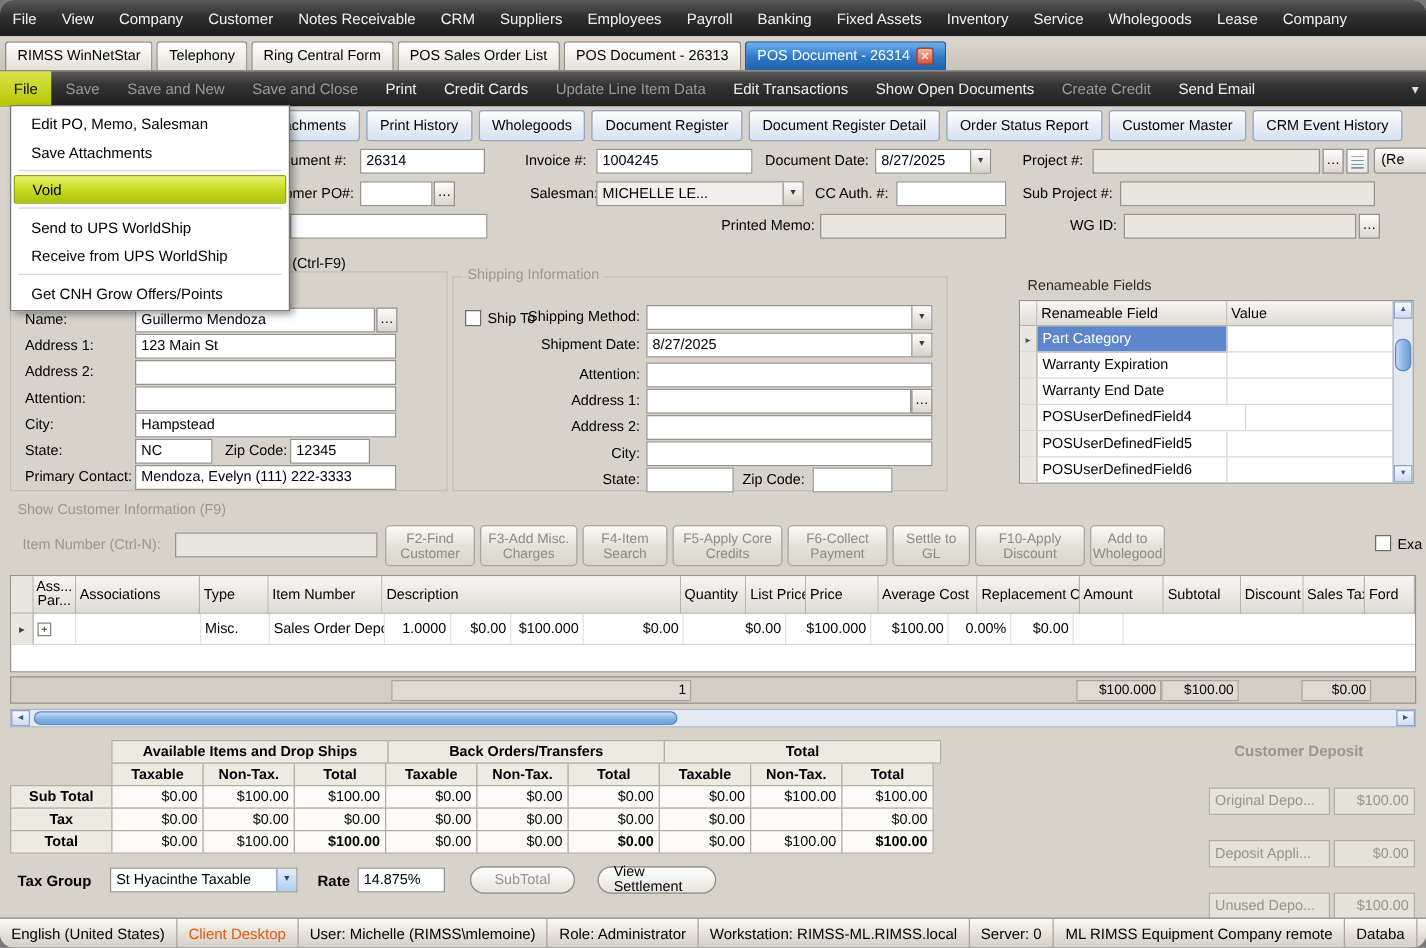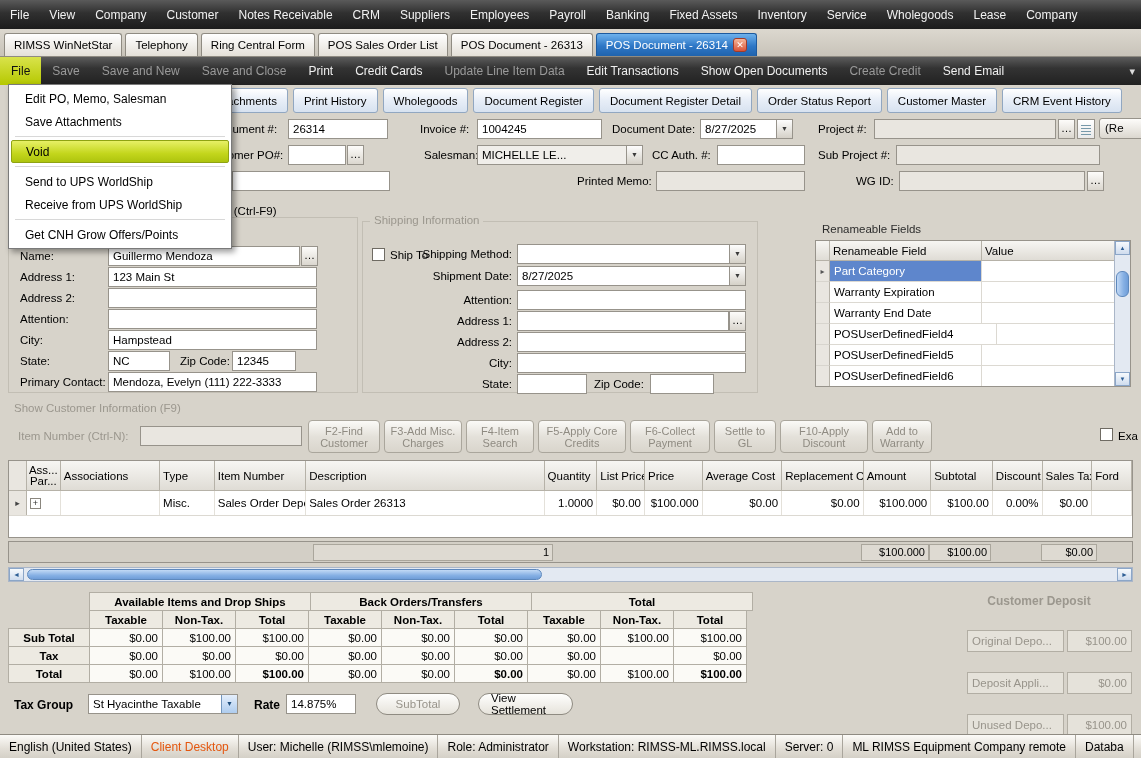"File" .win { border-radius: none -> 11px }
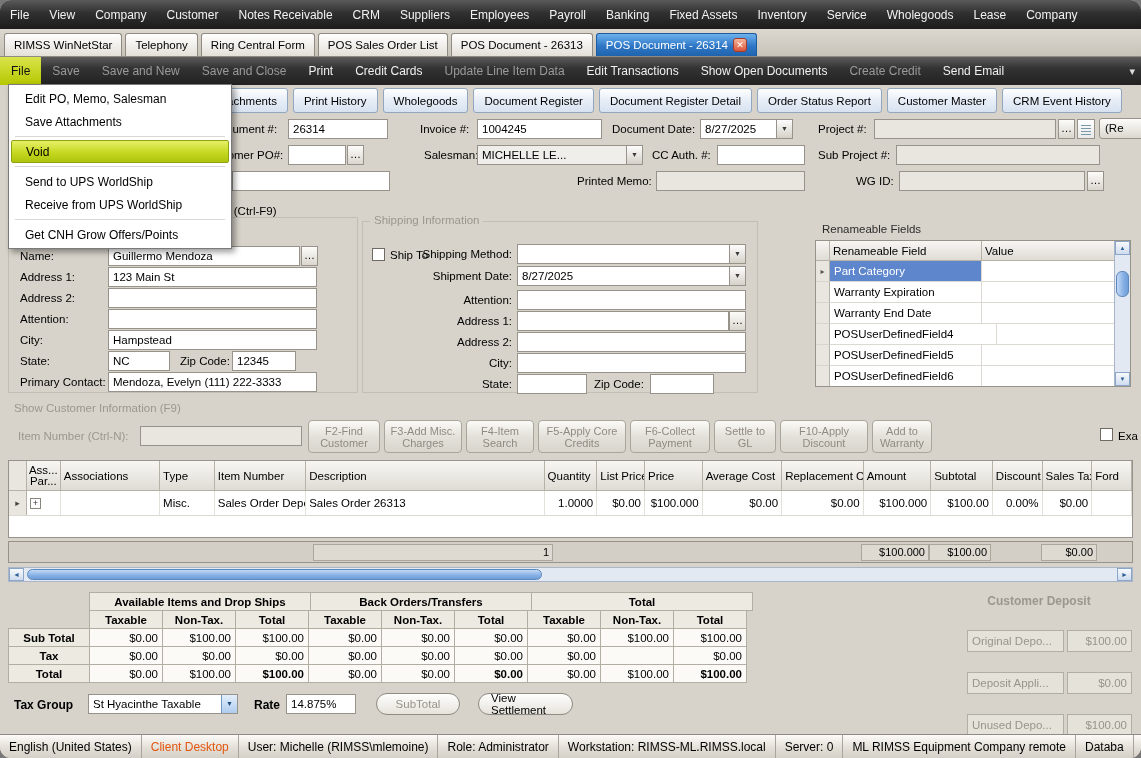"Add to Warranty" div.abtn { text: Warranty -> Wholegood }
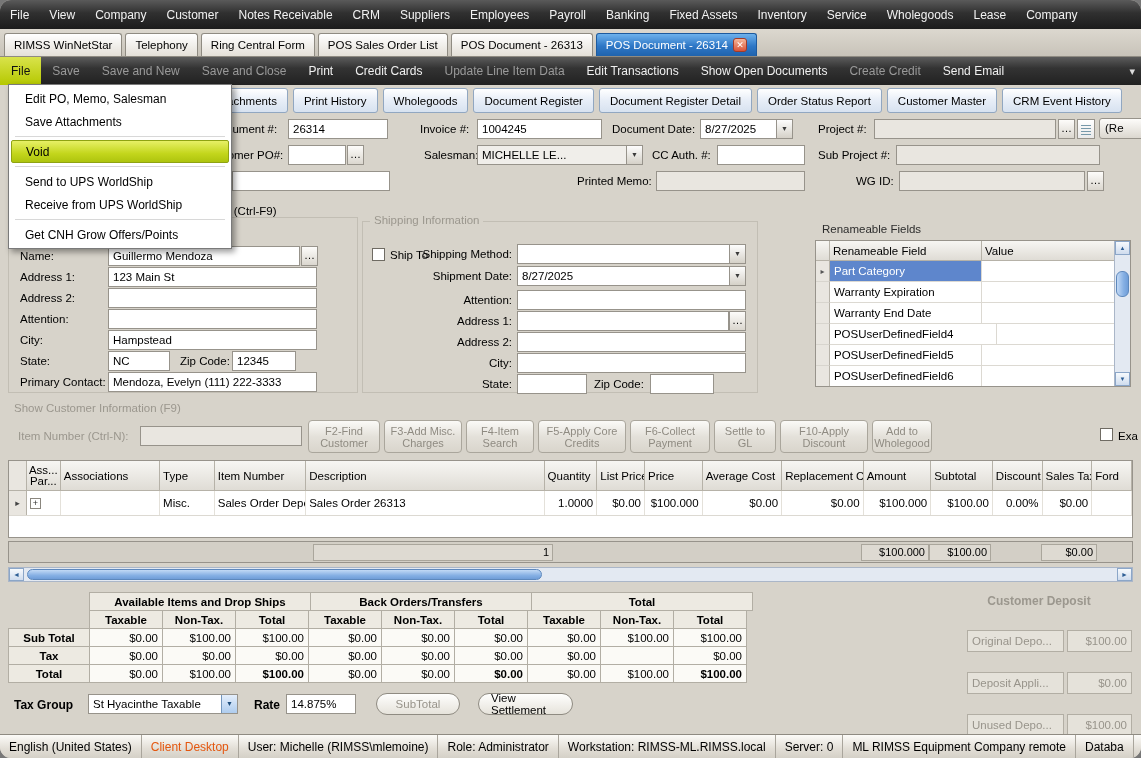"Sales Order 26313" div.gc { html: <div>Sales Order 26313</div> -> none }
